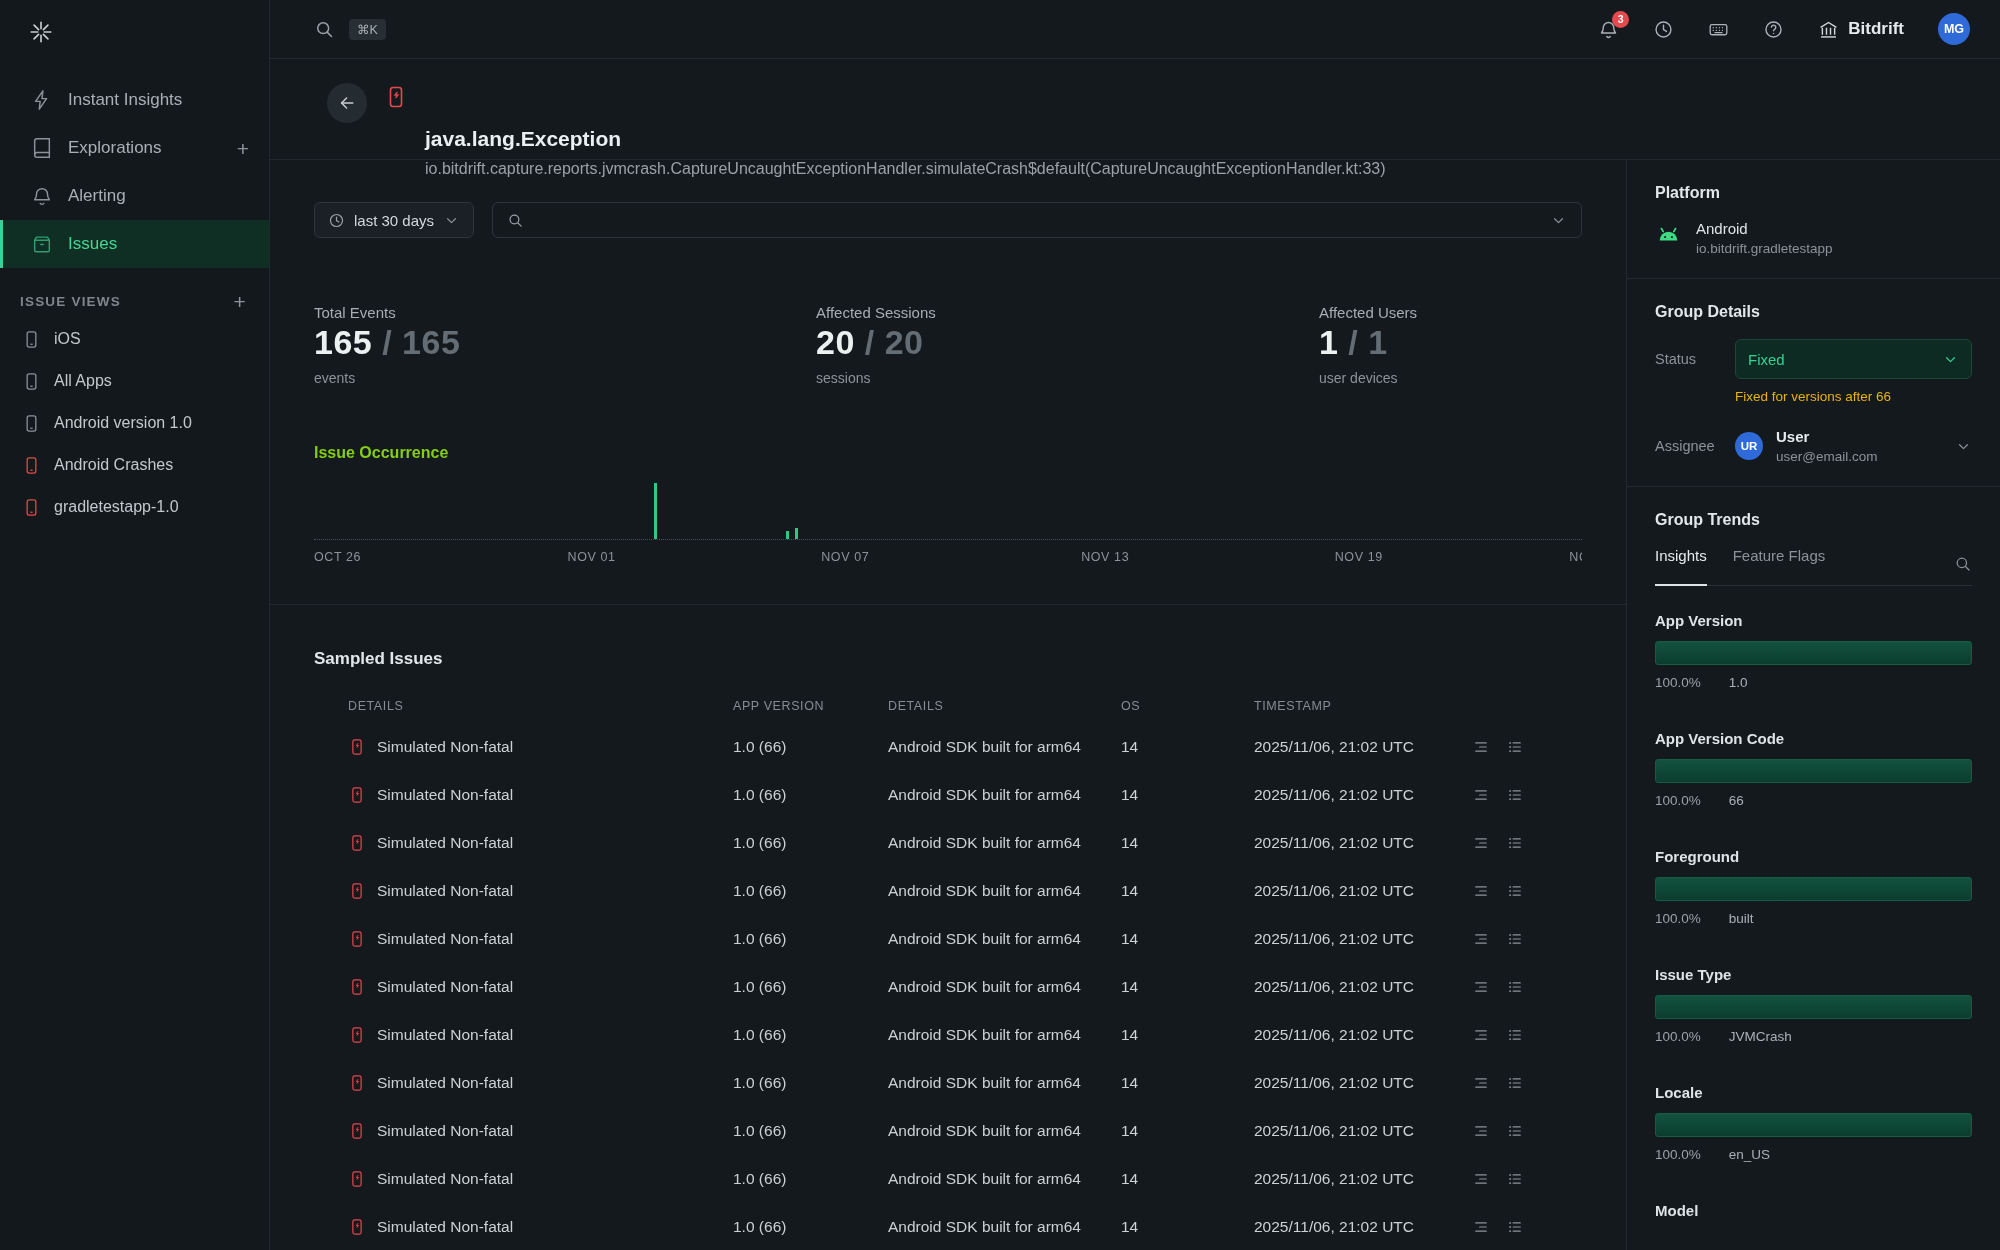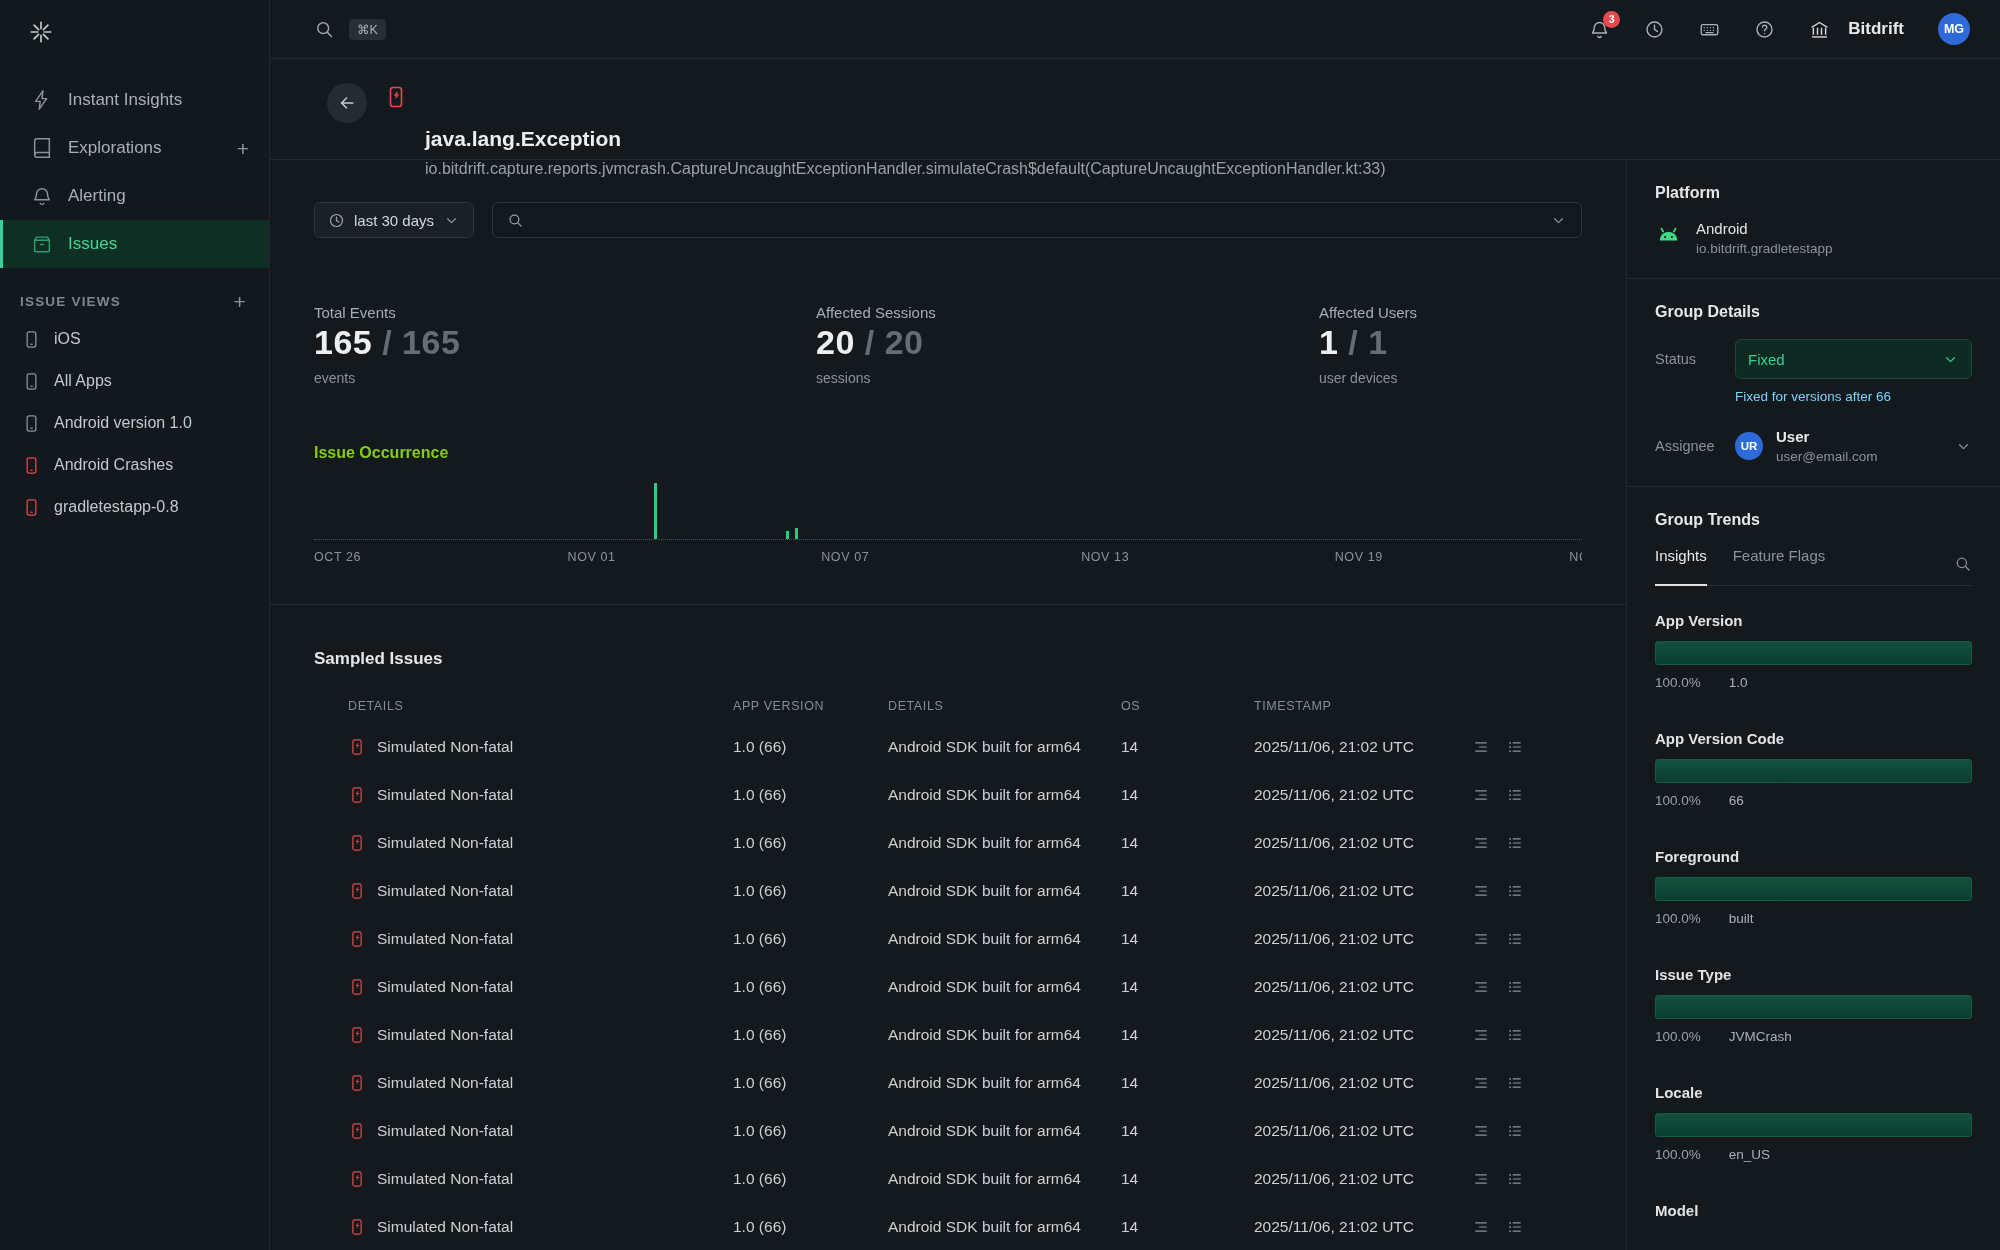"Bitdrift" .org { gap: 18px -> 9px }
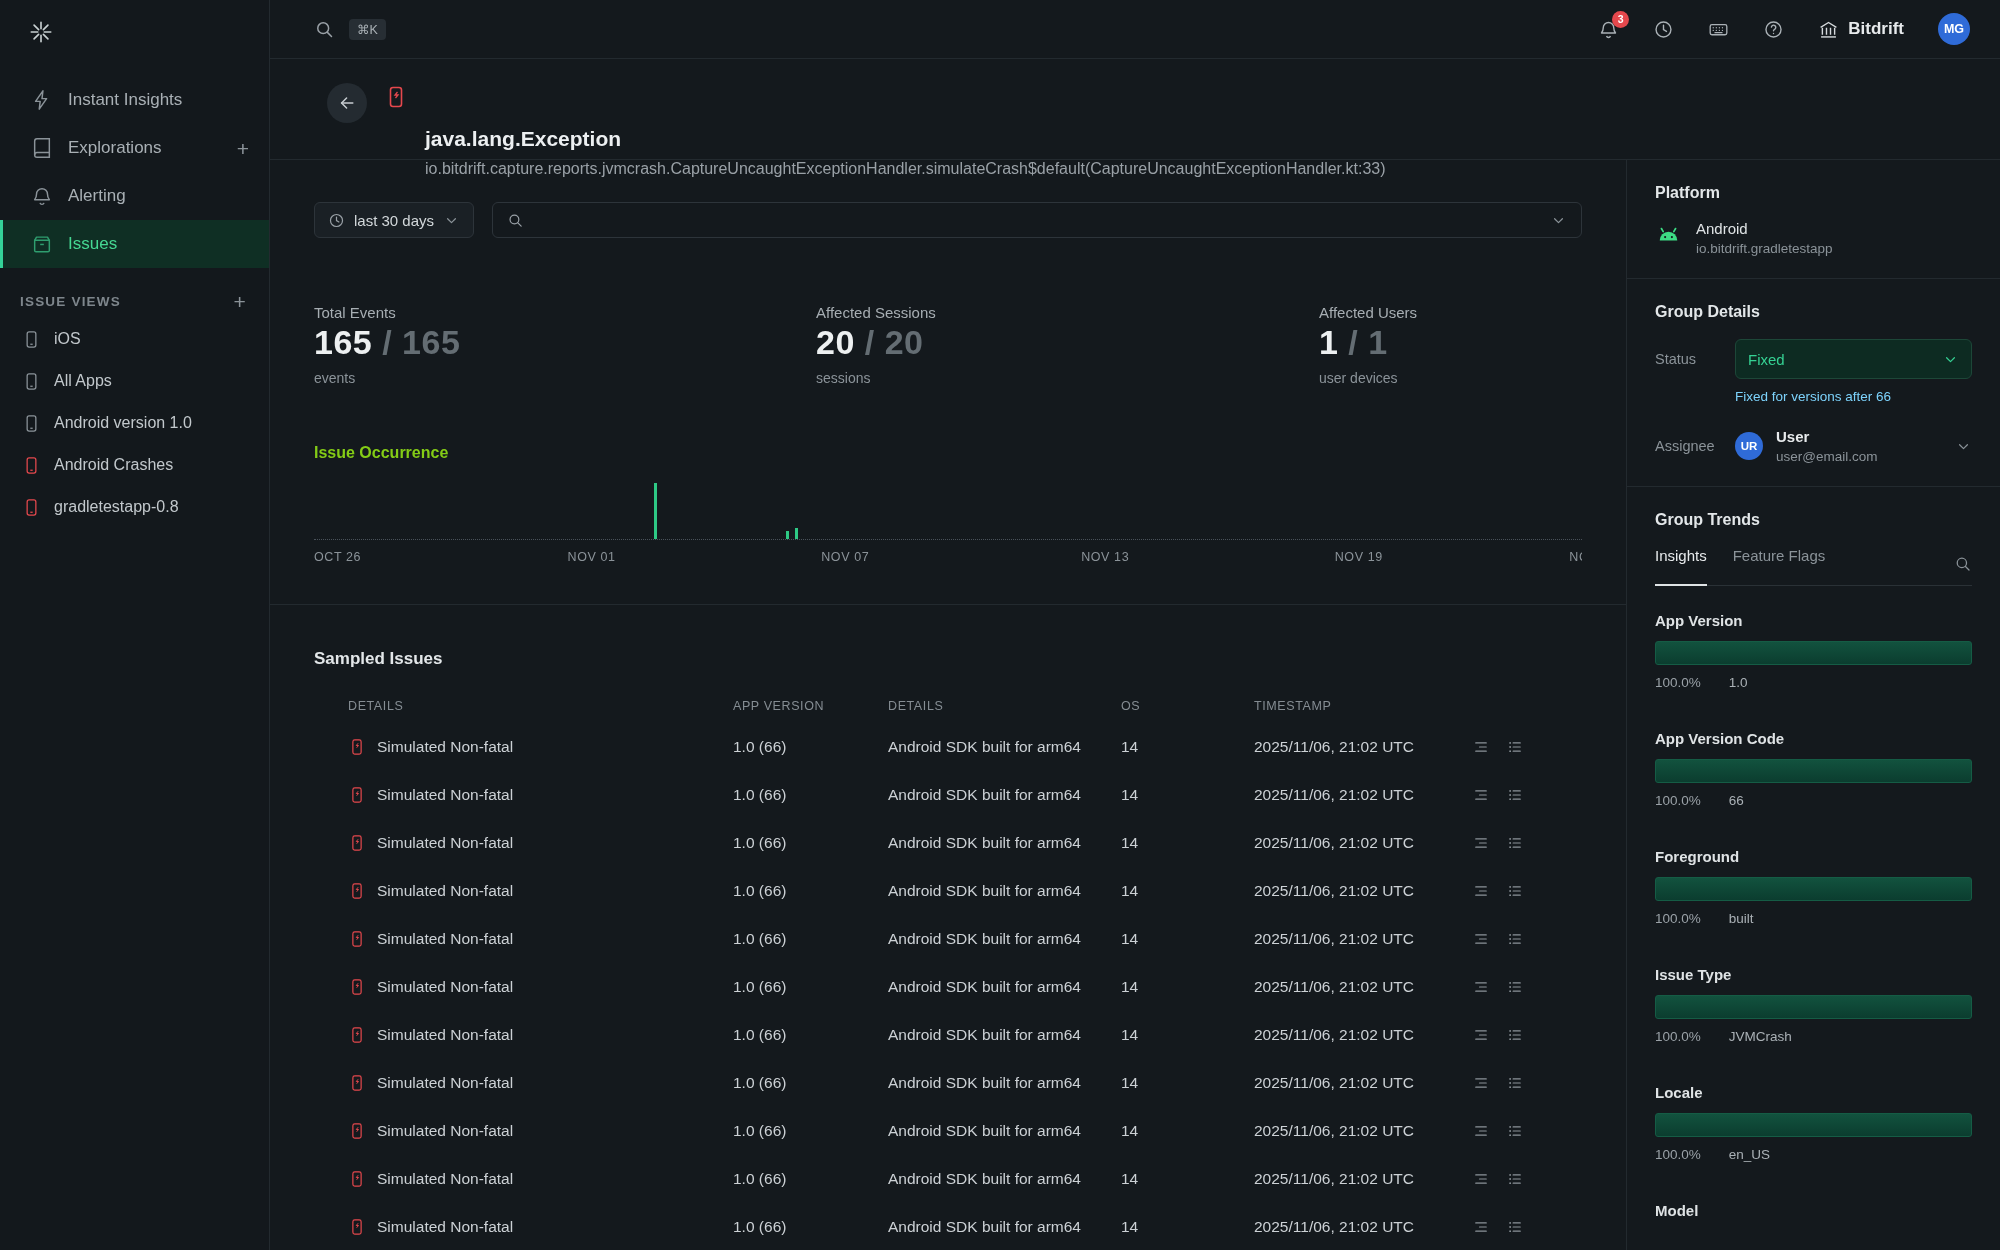"Fixed for versions after 66" .status-note { color: #7dd3fc -> #eab308 }
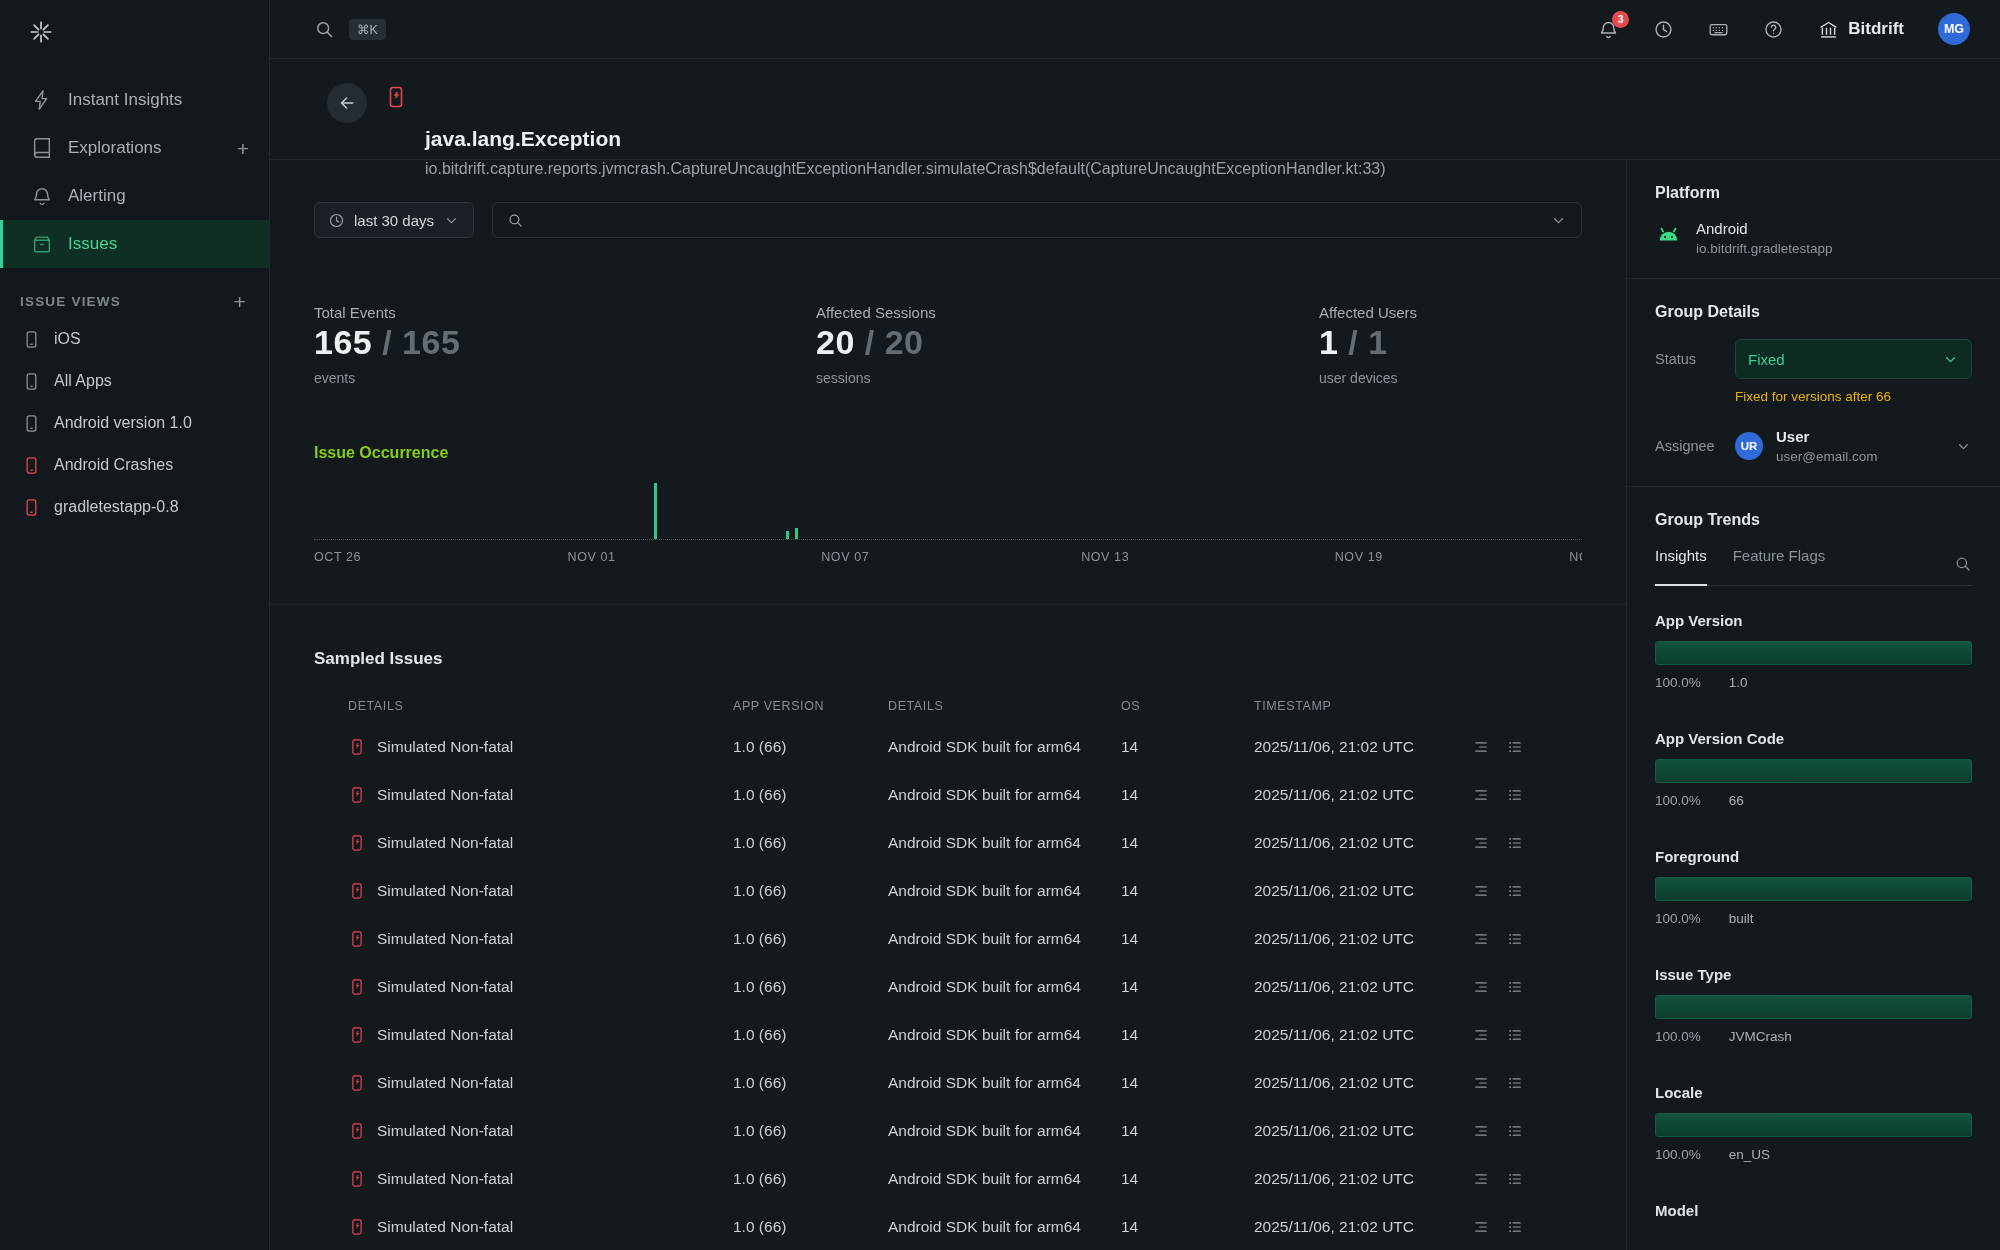"gradletestapp-0.8" span.v-label { text: gradletestapp-0.8 -> gradletestapp-1.0 }
